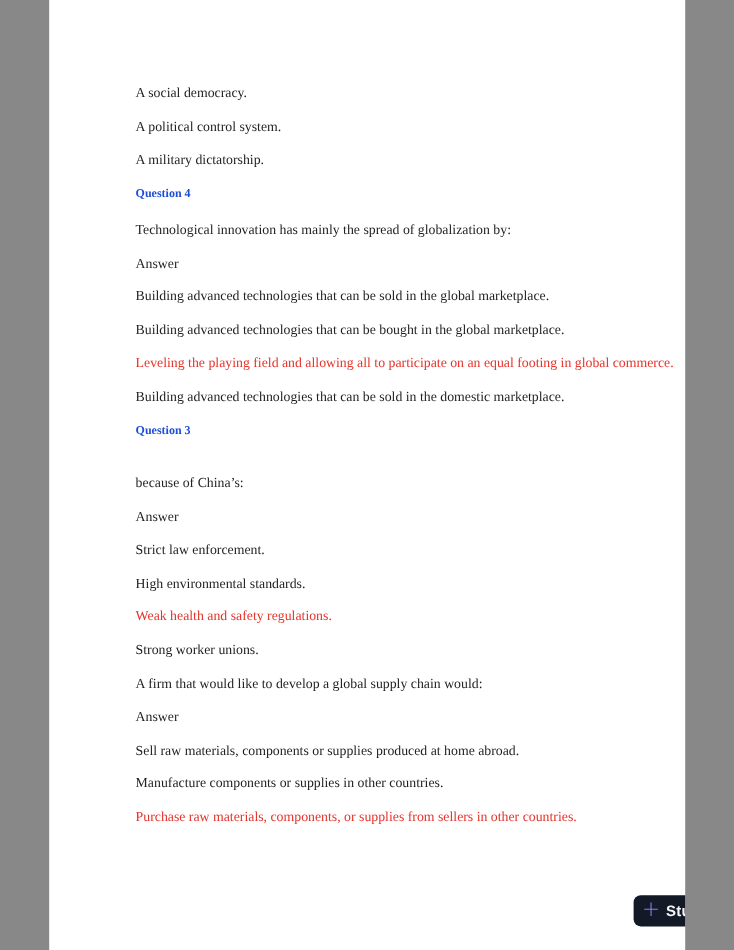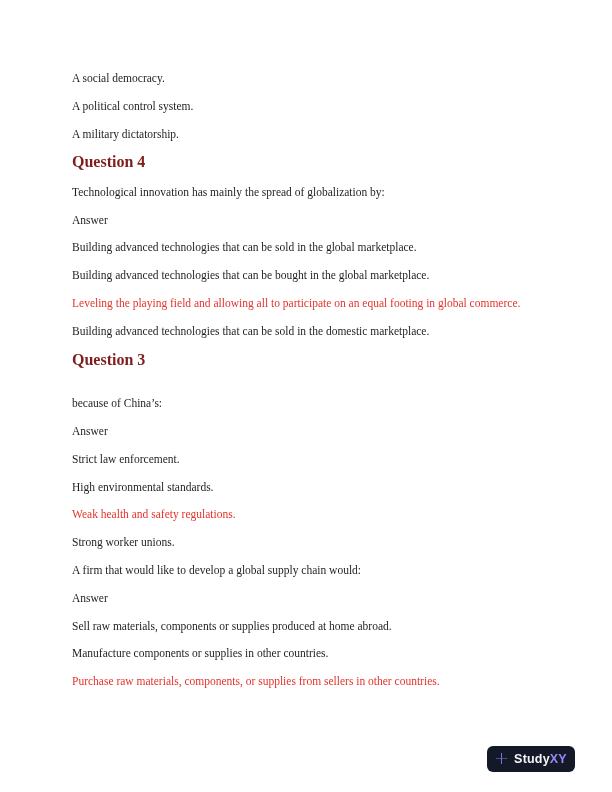"A social democracy." .page { width: 612px -> 530px }
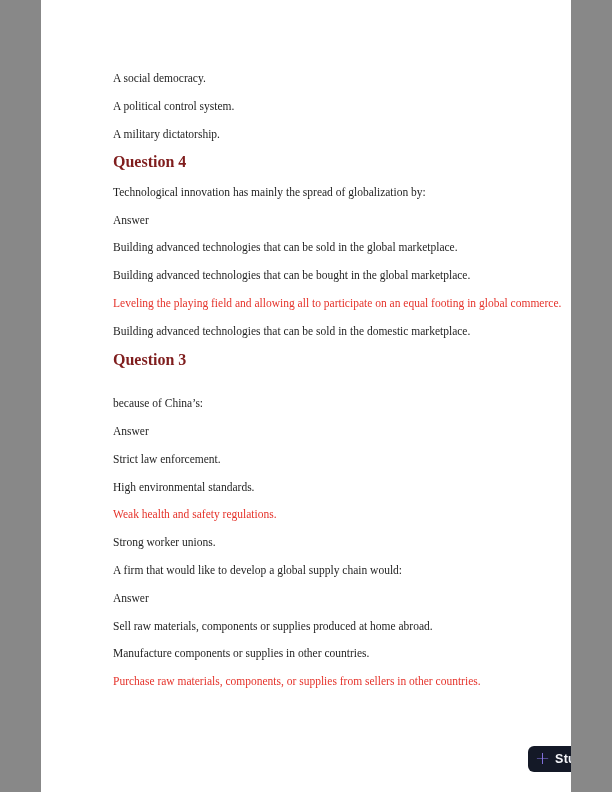"Question 4" .q-heading { color: #7f1d1d -> #1d4ed8; font-size: 16px -> 10px }
